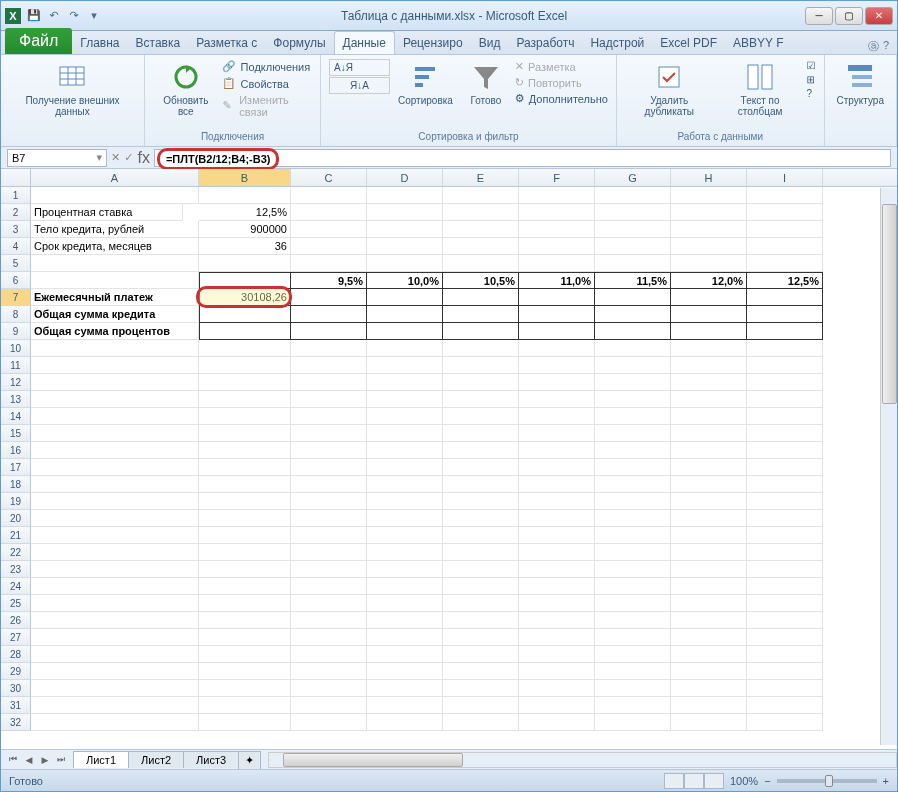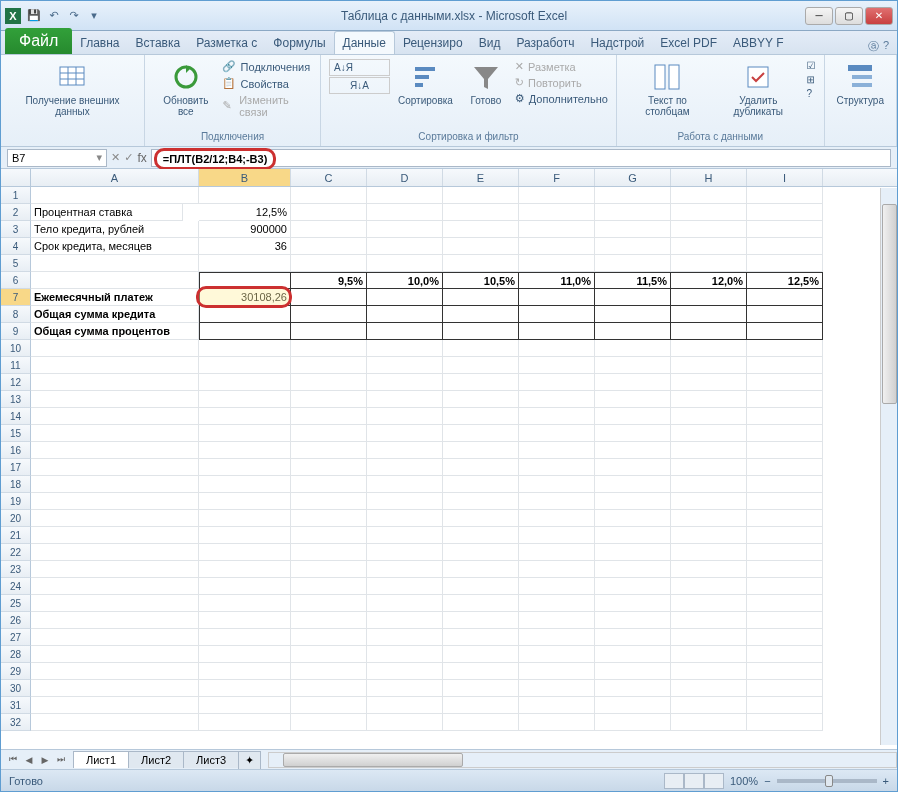"Текст по столбцам" div.rbig { order: before "Удалить дубликаты" -> after "Удалить дубликаты" }
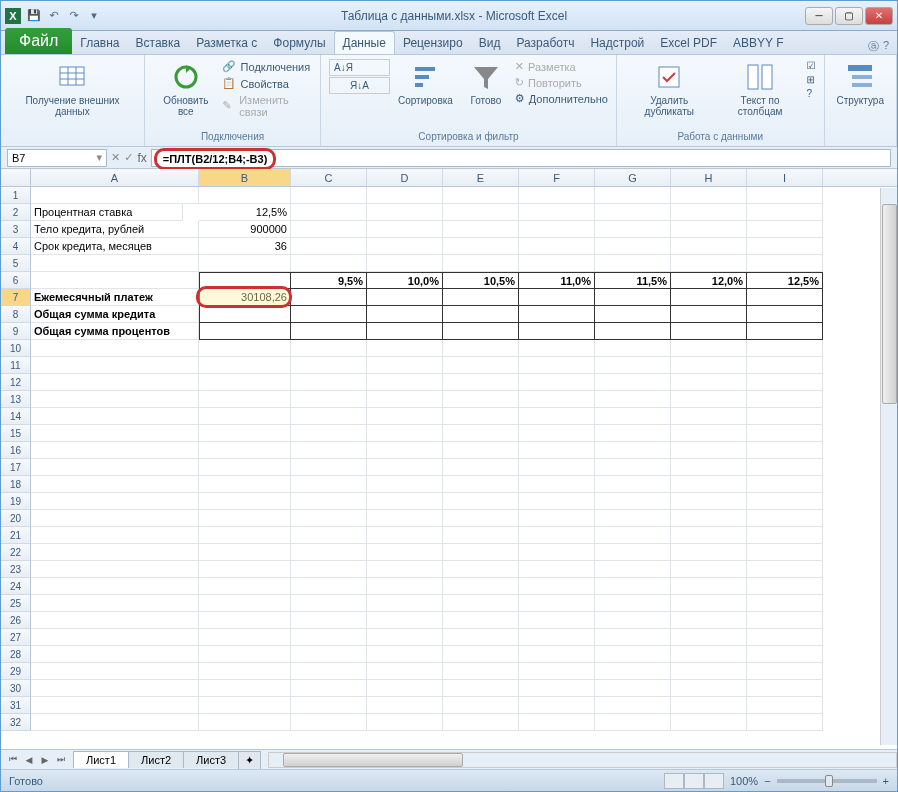"fx" .fx-label { font-size: 12px -> 16px }
